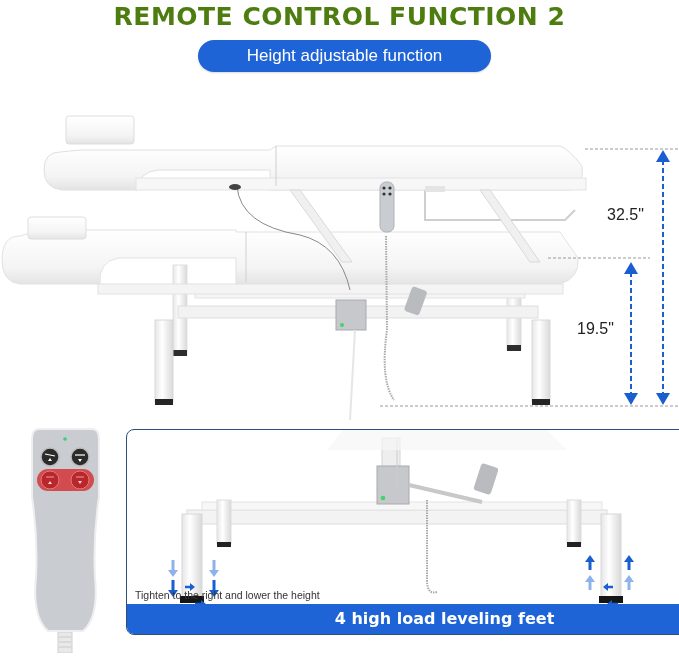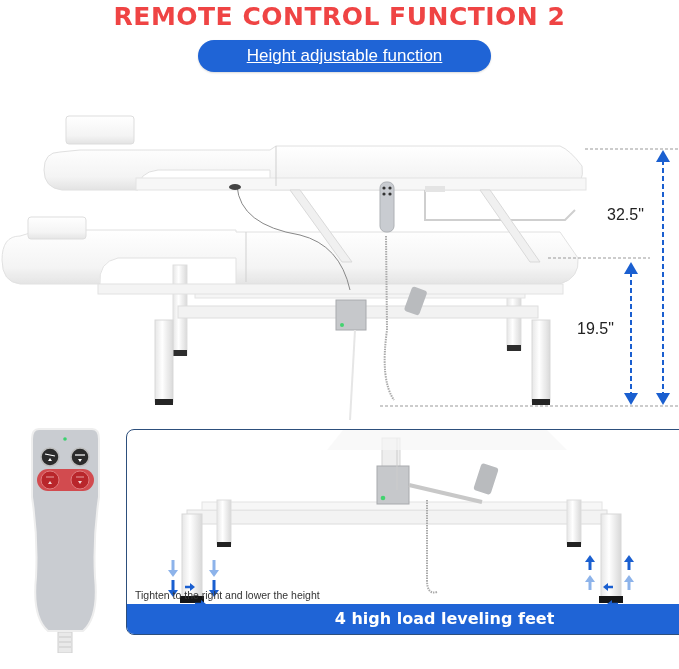"REMOTE CONTROL FUNCTION 2" .title { color: #ef4444 -> #4d7c0f }
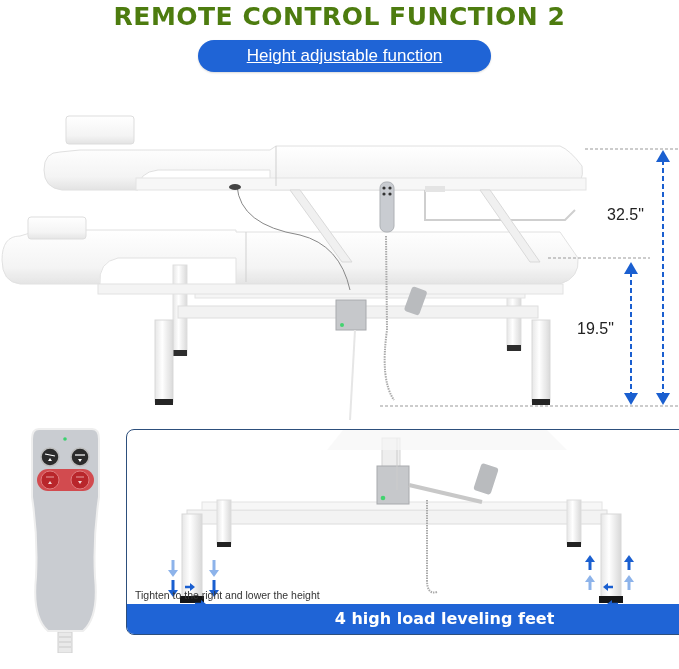"Height adjustable function" .pill { text-decoration: underline -> none }
